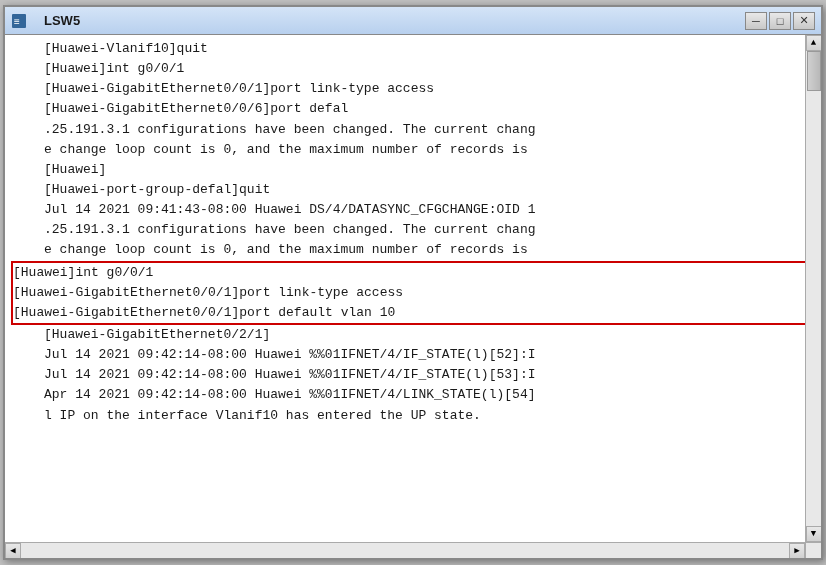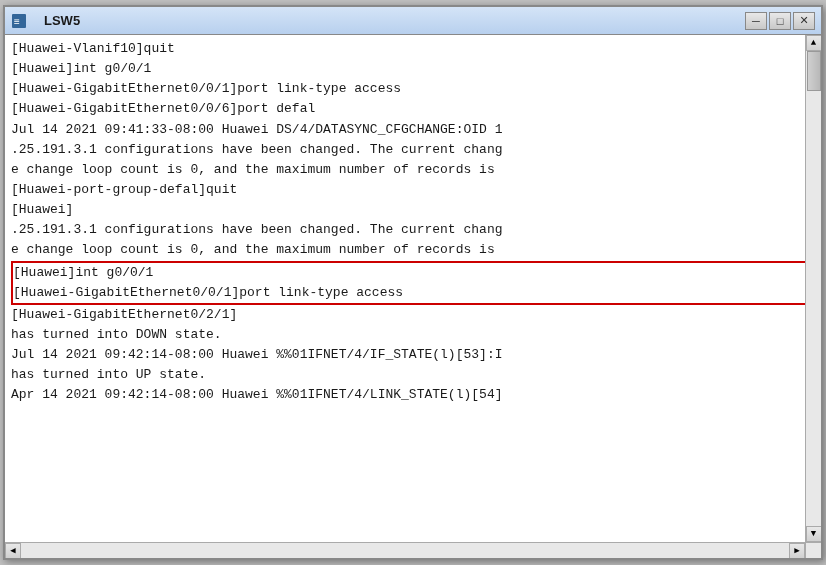"[Huawei-Vlanif10]quit" .line { margin-left: none -> 33px }
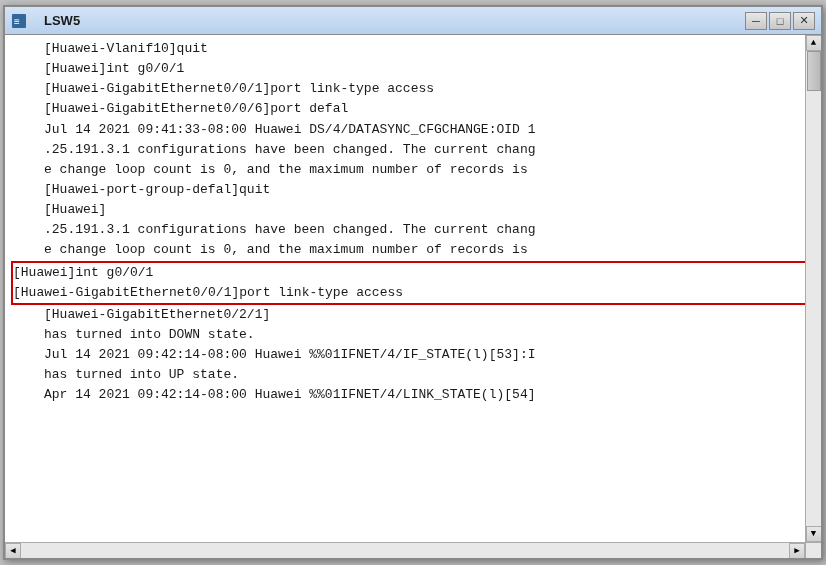"Jul 14 2021 09:41:33-08:00 Huawei" span.line { html: <span>Jul 14 2021 09:41:33-08:00 Huawei DS/4/DATASYNC_CFGCHANGE:OID 1 </span> -> none }
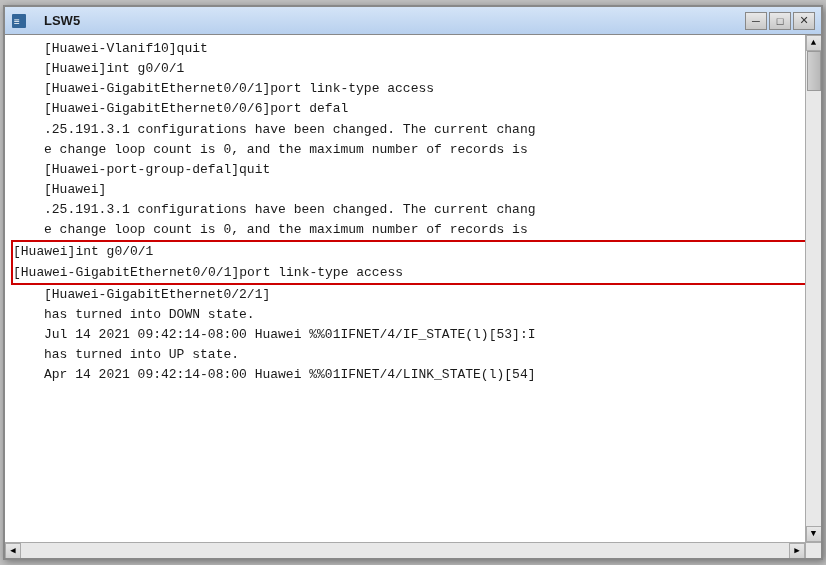"[Huawei-port-group-defal]quit" span.line { order: before "[Huawei]" -> after "[Huawei]" }
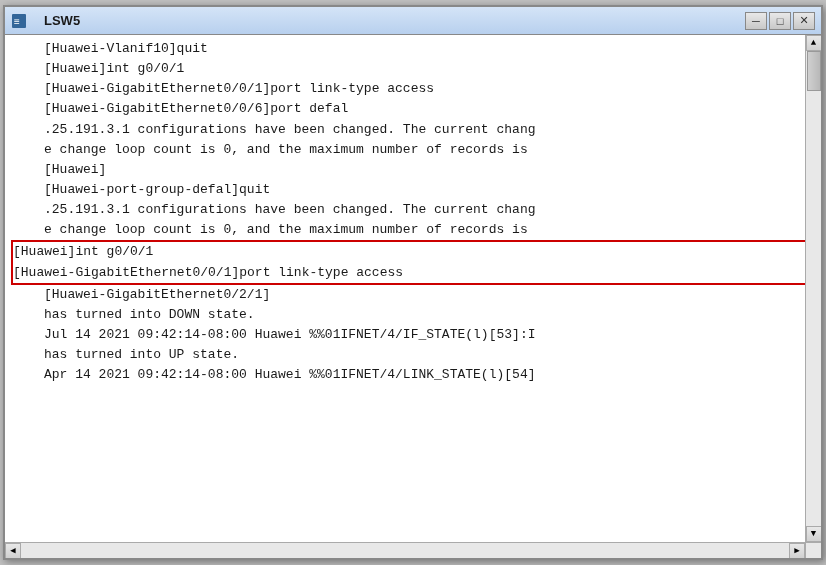"Jul 14 2021 09:41:43-08:00 Huawei" span.line { html: none -> <span>Jul 14 2021 09:41:43-08:00 Huawei DS/4/DATASYNC_CFGCHANGE:OID 1 </span> }
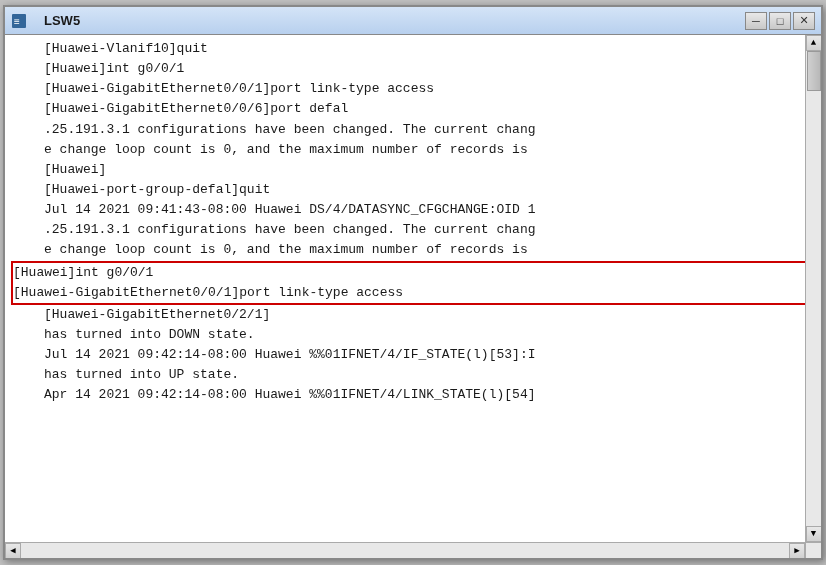"[Huawei-GigabitEthernet0/0/1]port default vlan" span.highlighted-line { html: none -> <span>[Huawei-GigabitEthernet0/0/1]port default vlan 10 </span> }
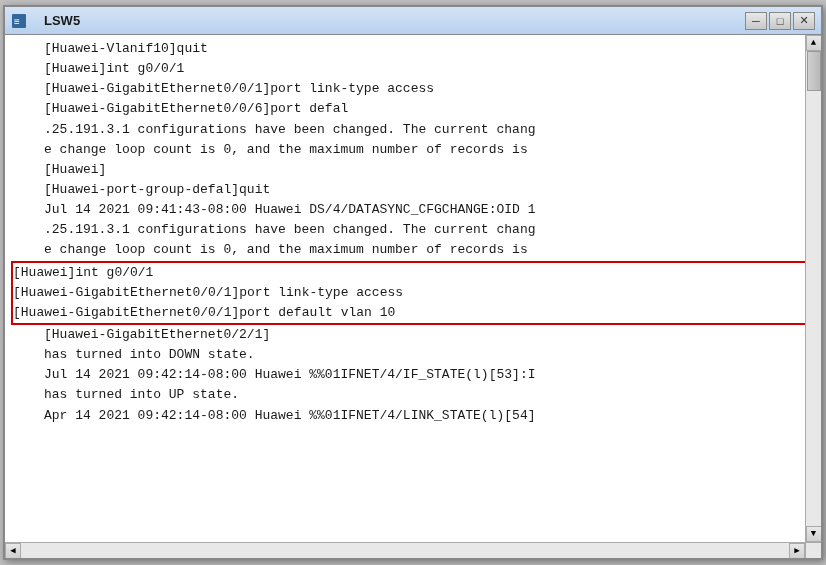"Jul 14 2021 09:42:14-08:00 Huawei %%01IFNET/4/IF_STATE(l)[52]:I" span.line { html: none -> <span>Jul 14 2021 09:42:14-08:00 Huawei %%01IFNET/4/IF_STATE(l)[52]:I </span> }
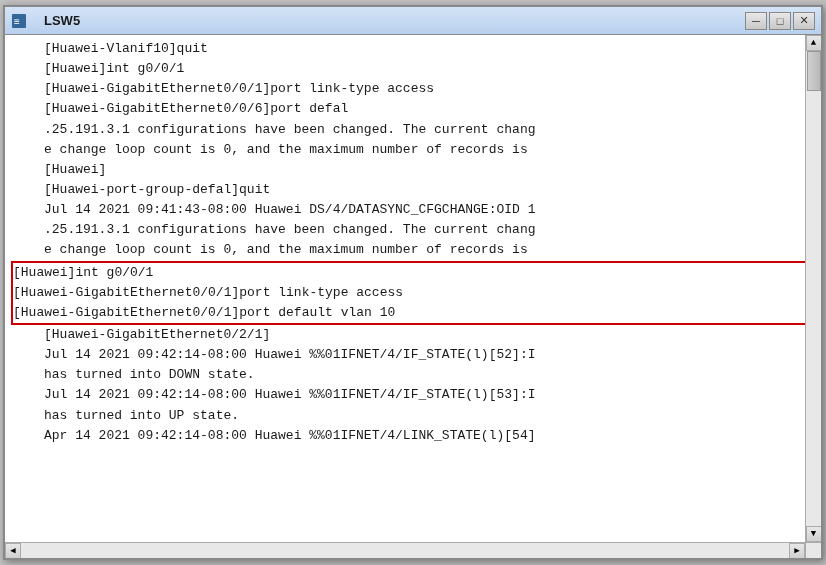"has turned into DOWN state." span.line { html: <span>has turned into DOWN state. </span> -> none }
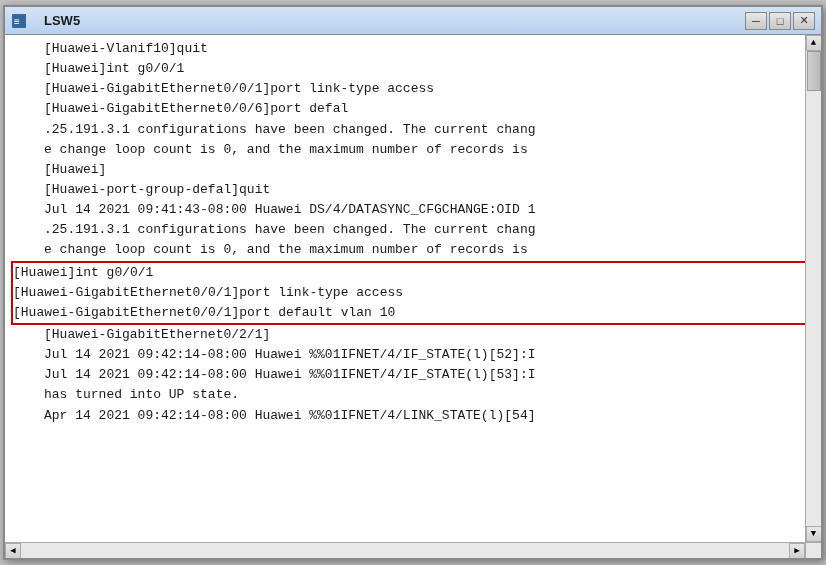"has turned into UP state." span.line { html: <span>has turned into UP state. </span> -> none }
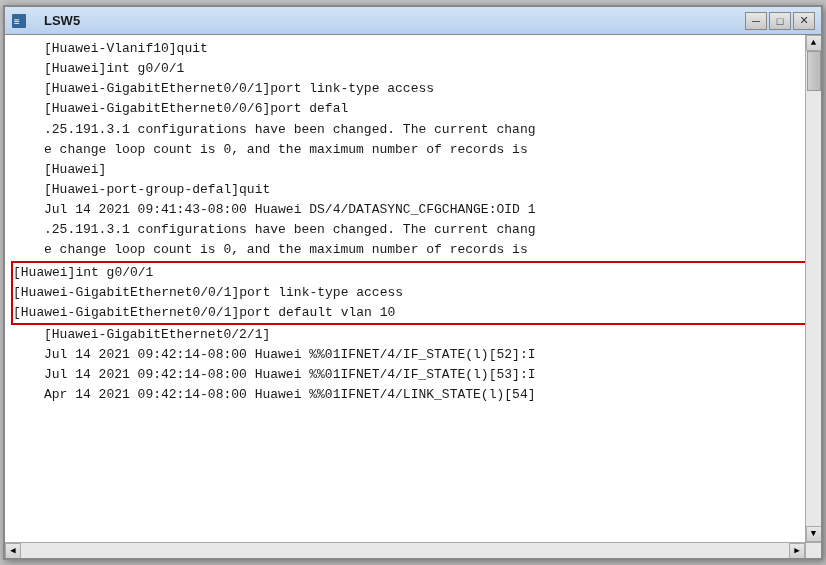"l IP on the interface" span.line { html: none -> <span>l IP on the interface Vlanif10 has entered the UP state. </span> }
